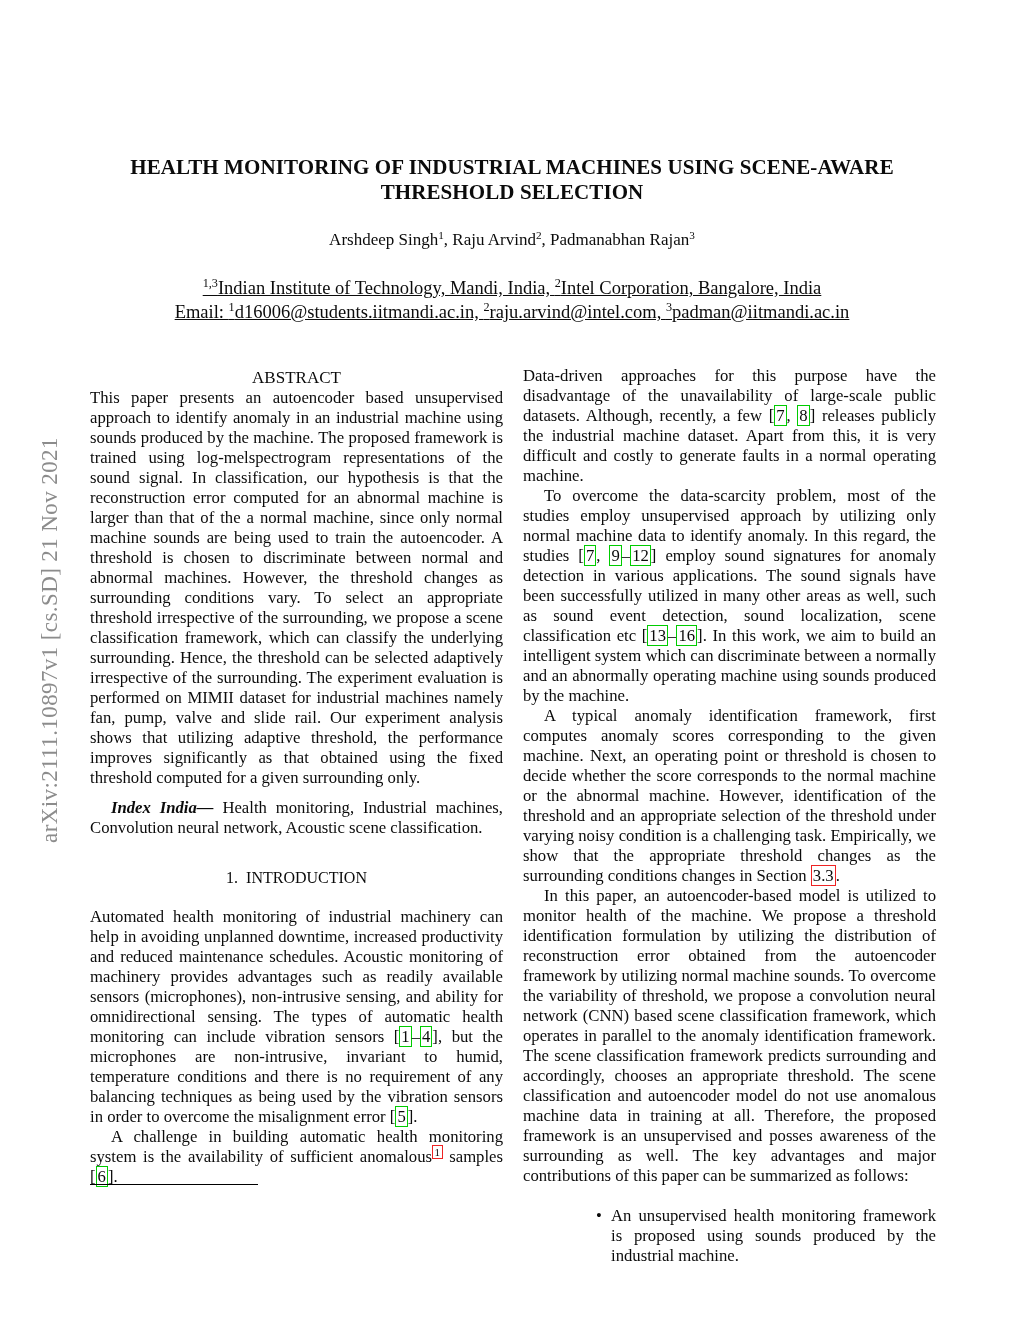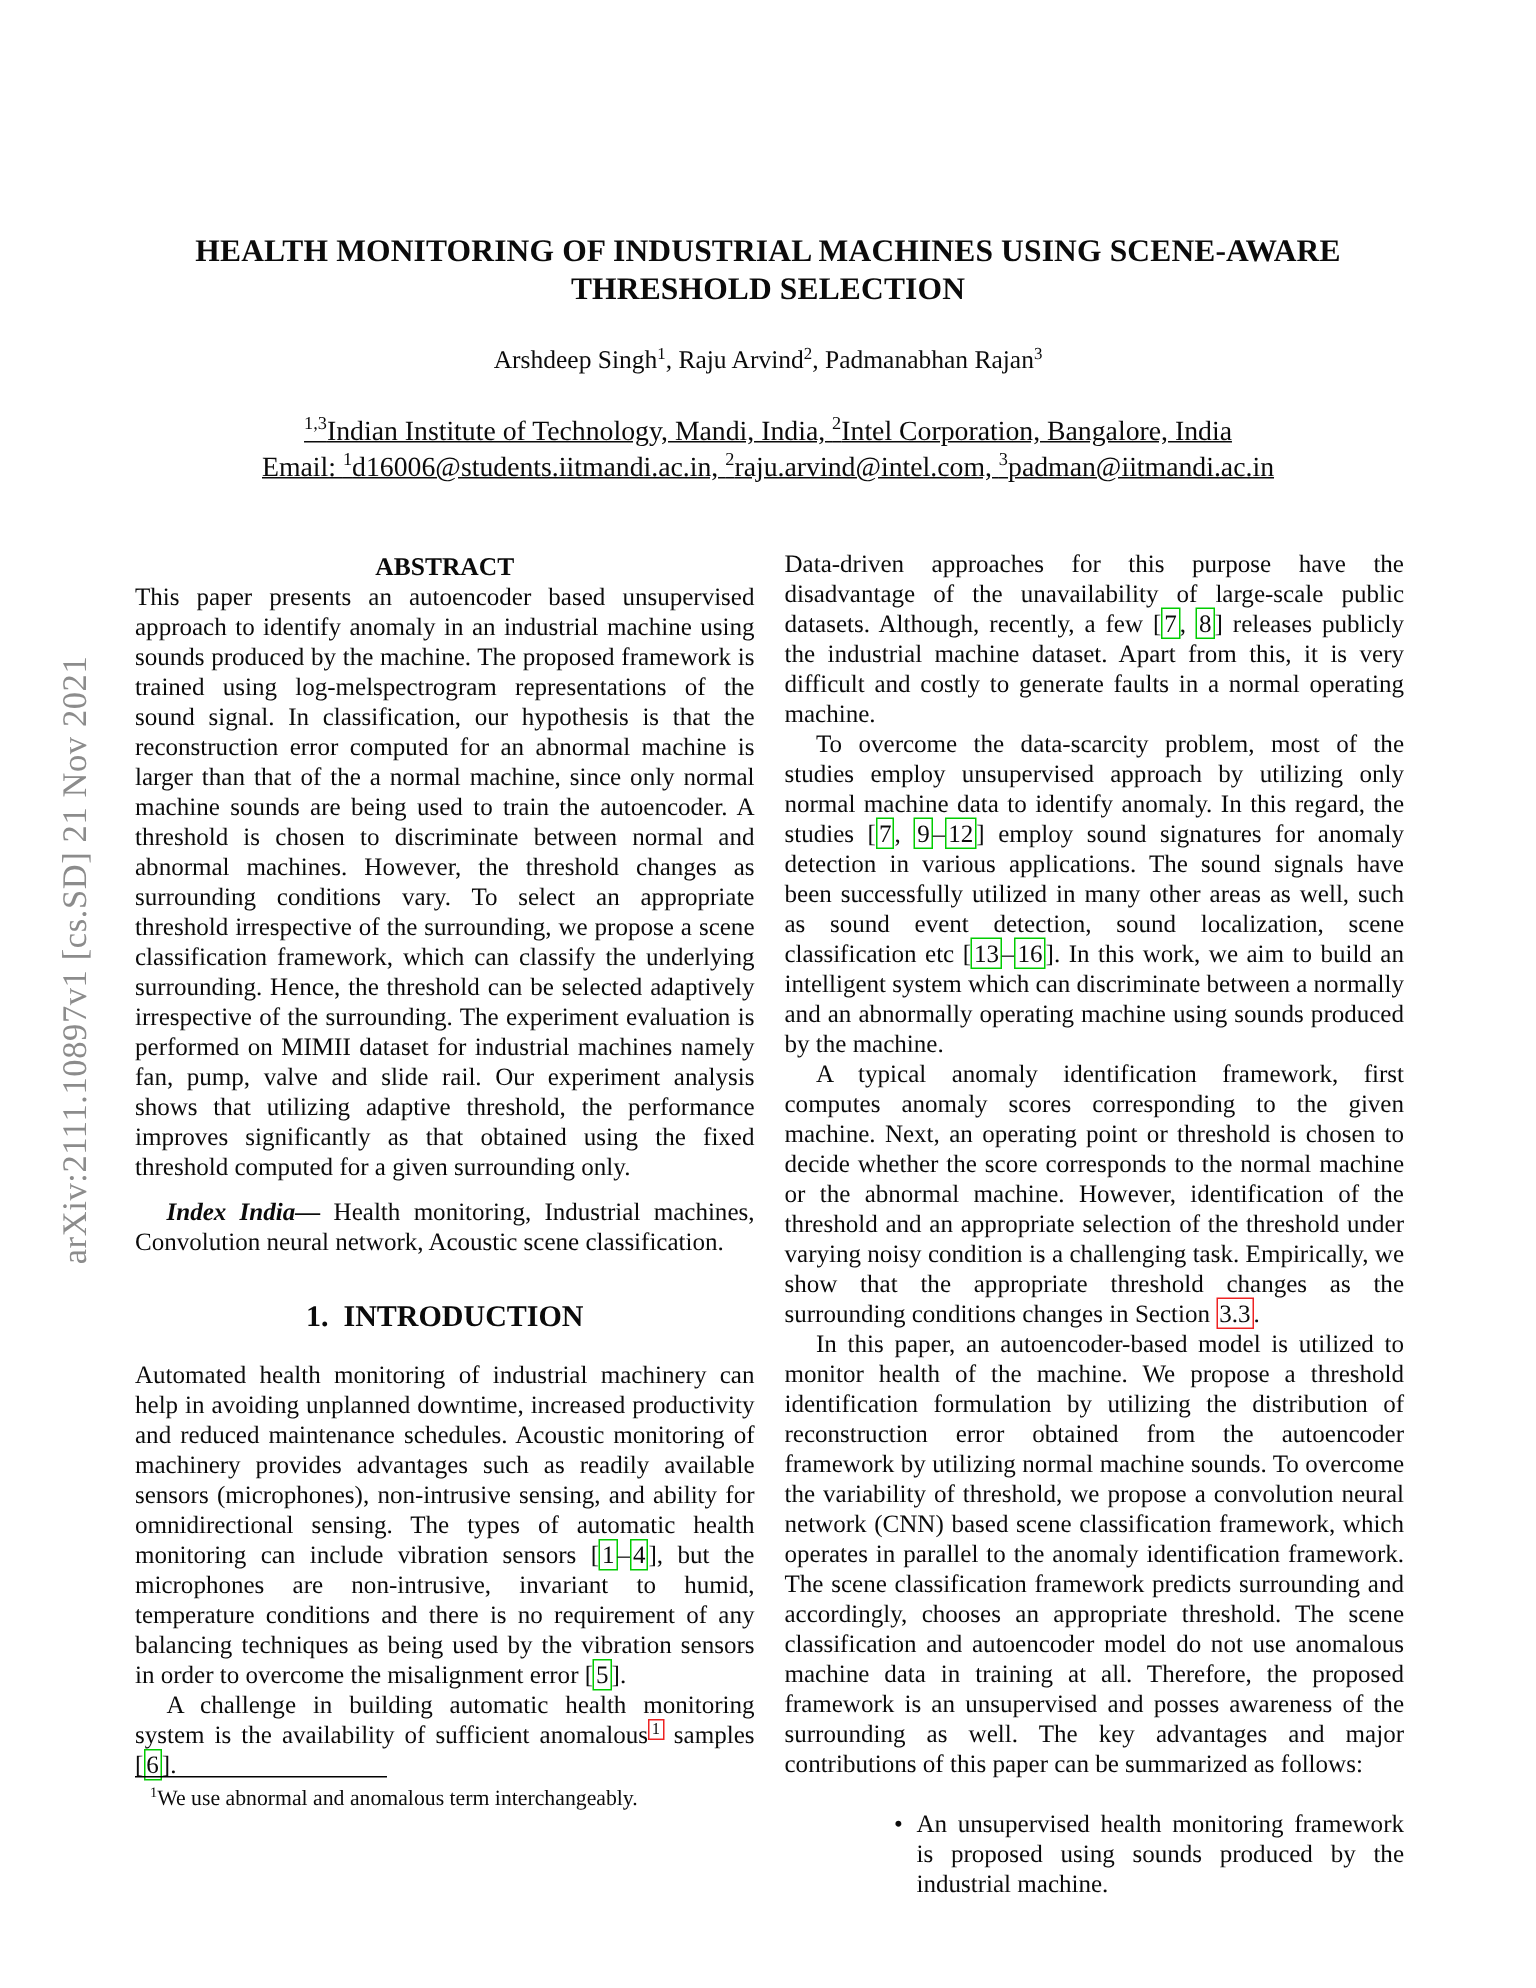"ABSTRACT" .abs-heading { font-weight: bold -> normal }
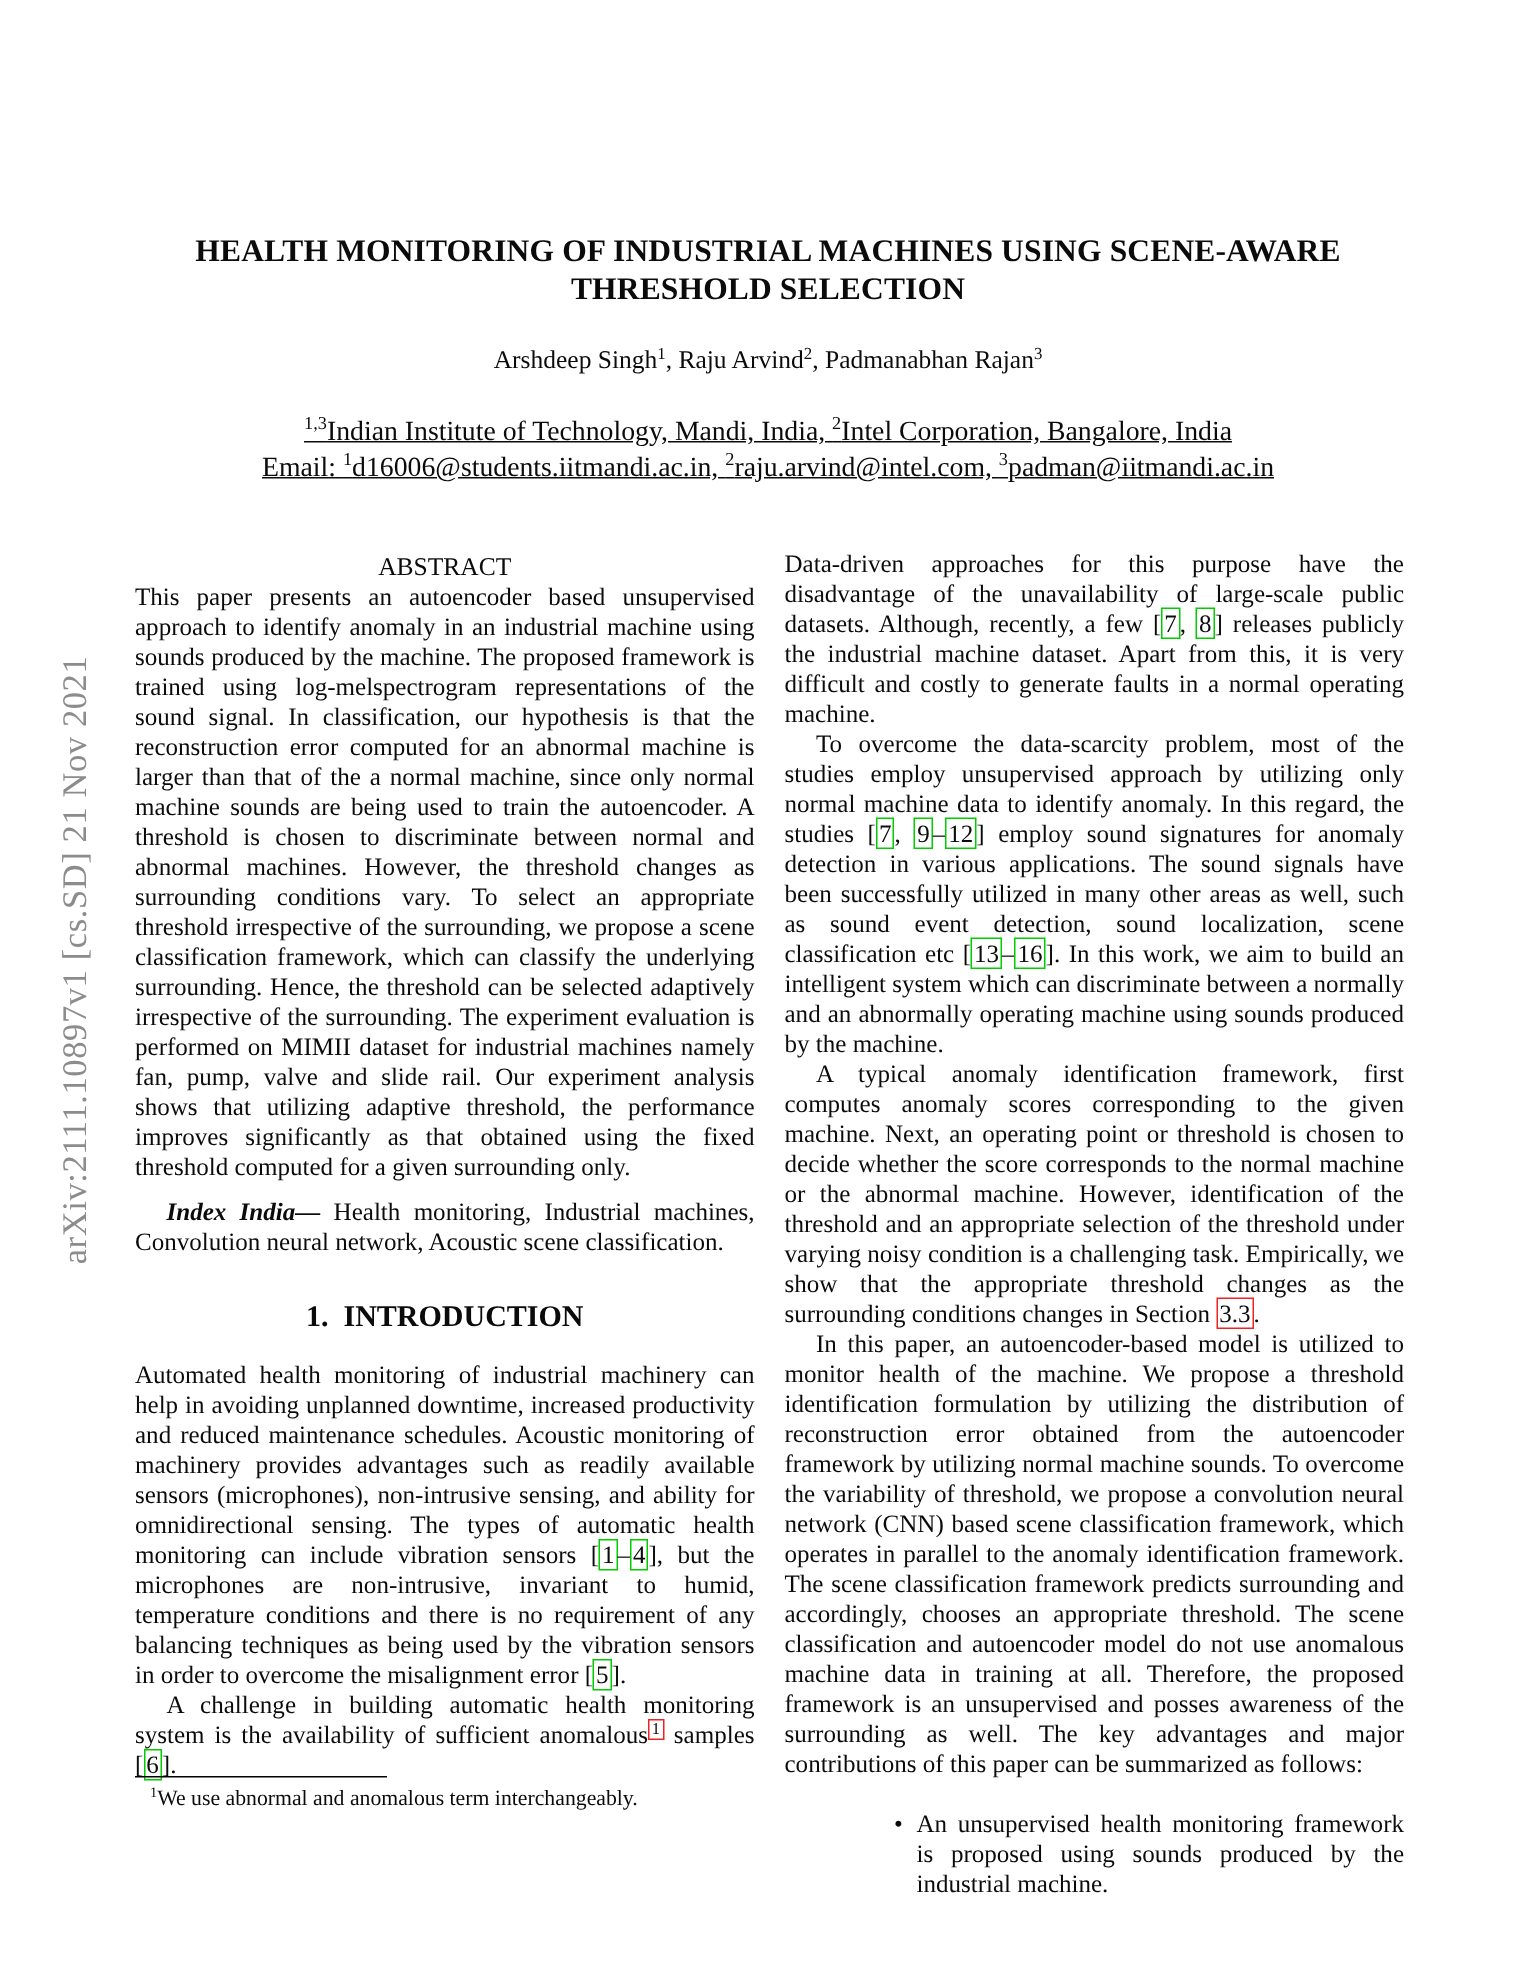"1. INTRODUCTION" .sec-heading { font-size: 20px -> 16px; font-weight: bold -> normal }
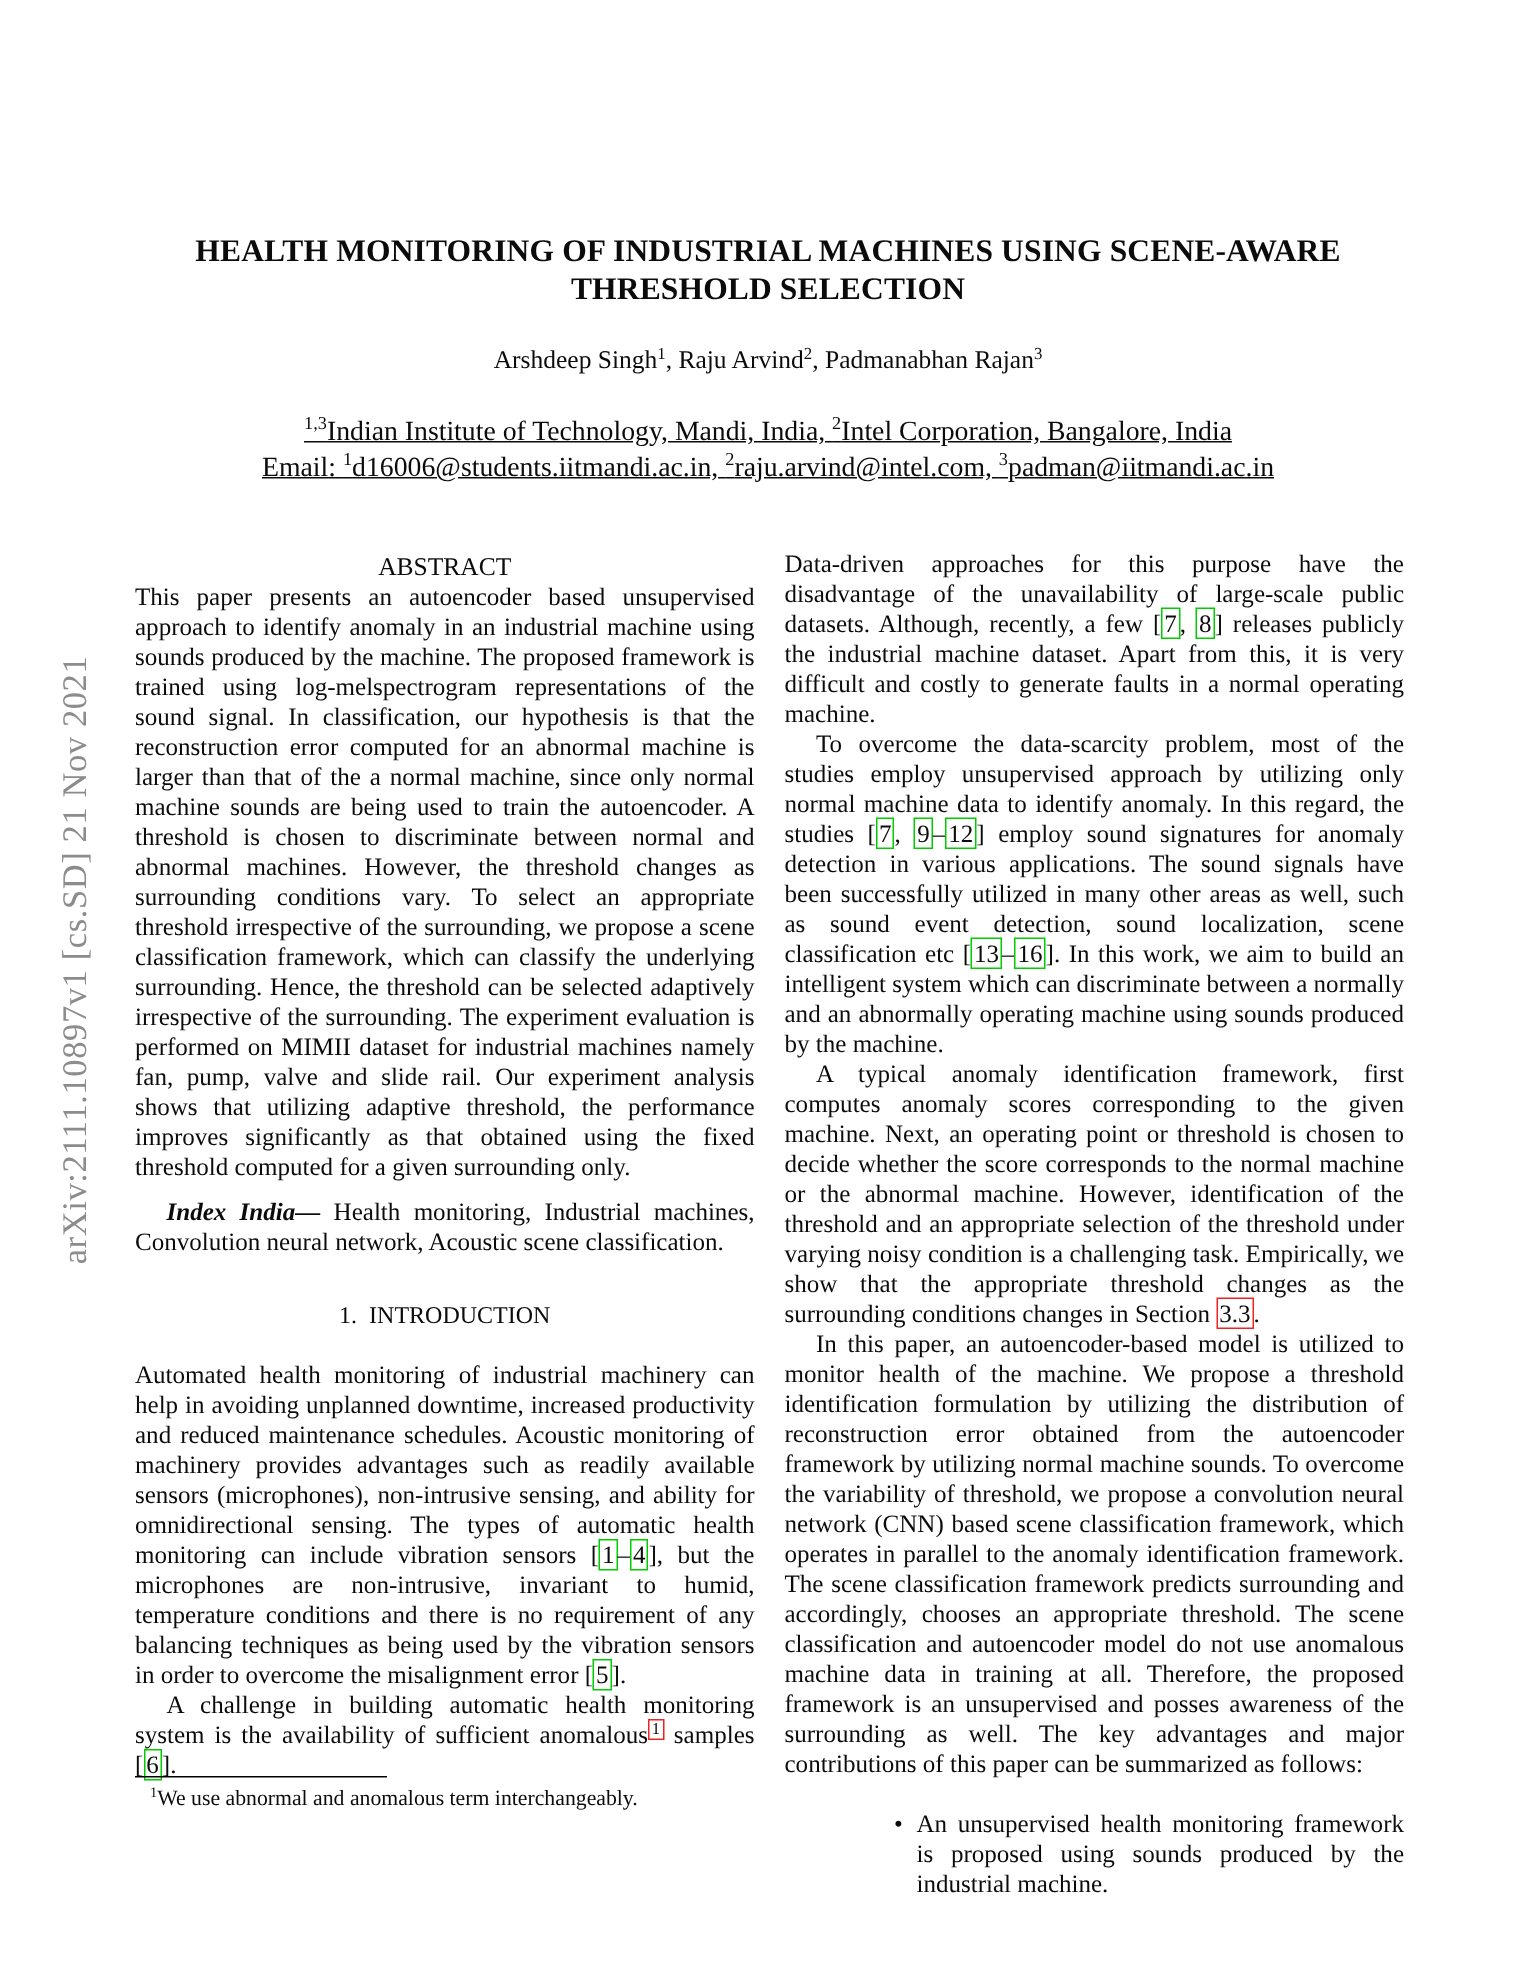"1We use abnormal and anomalous" div.footnote-text { html: <div><sup>1</sup>We use abnormal and anomalous term interchangeably.</div> -> none }
